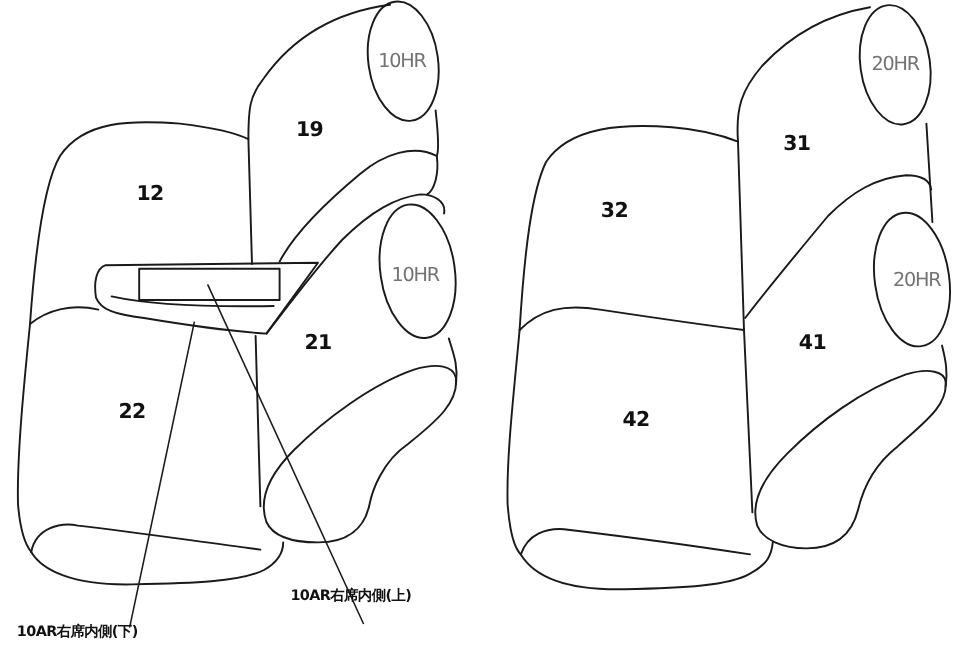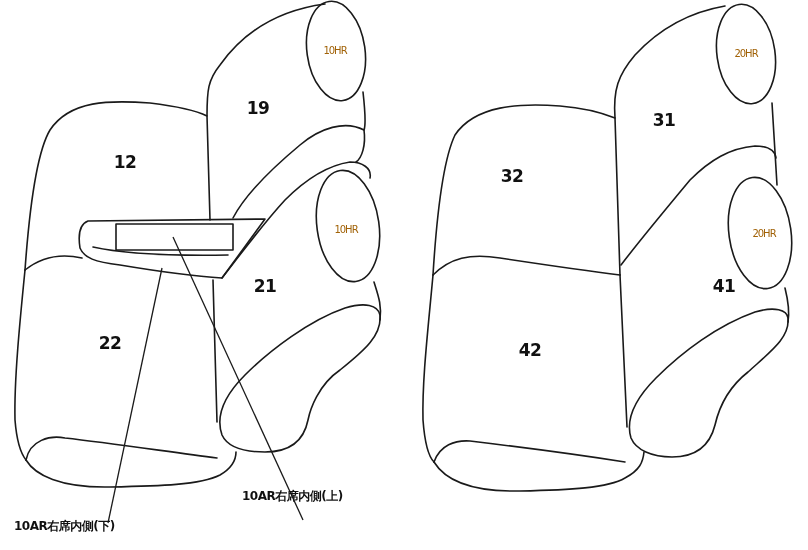"10HR" .hr-label { color: #a16207 -> #737373; font-size: 10px -> 16px }
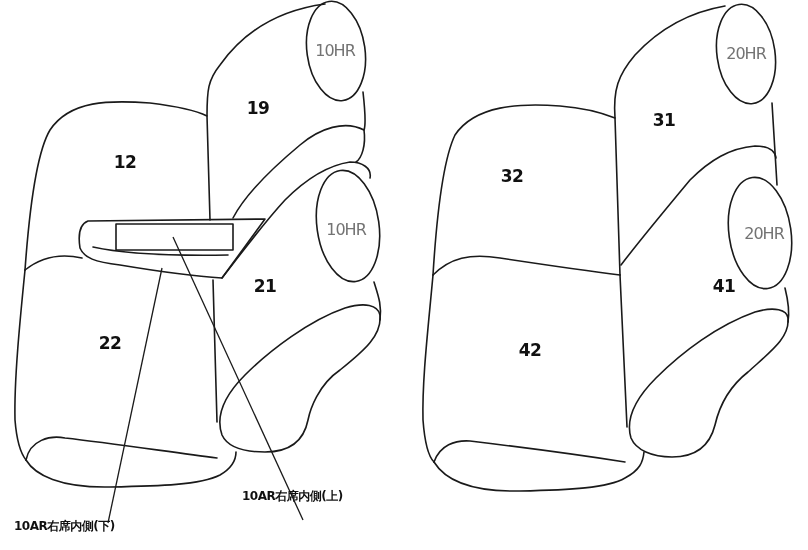"41" div.label { margin-left: 47px -> none }
